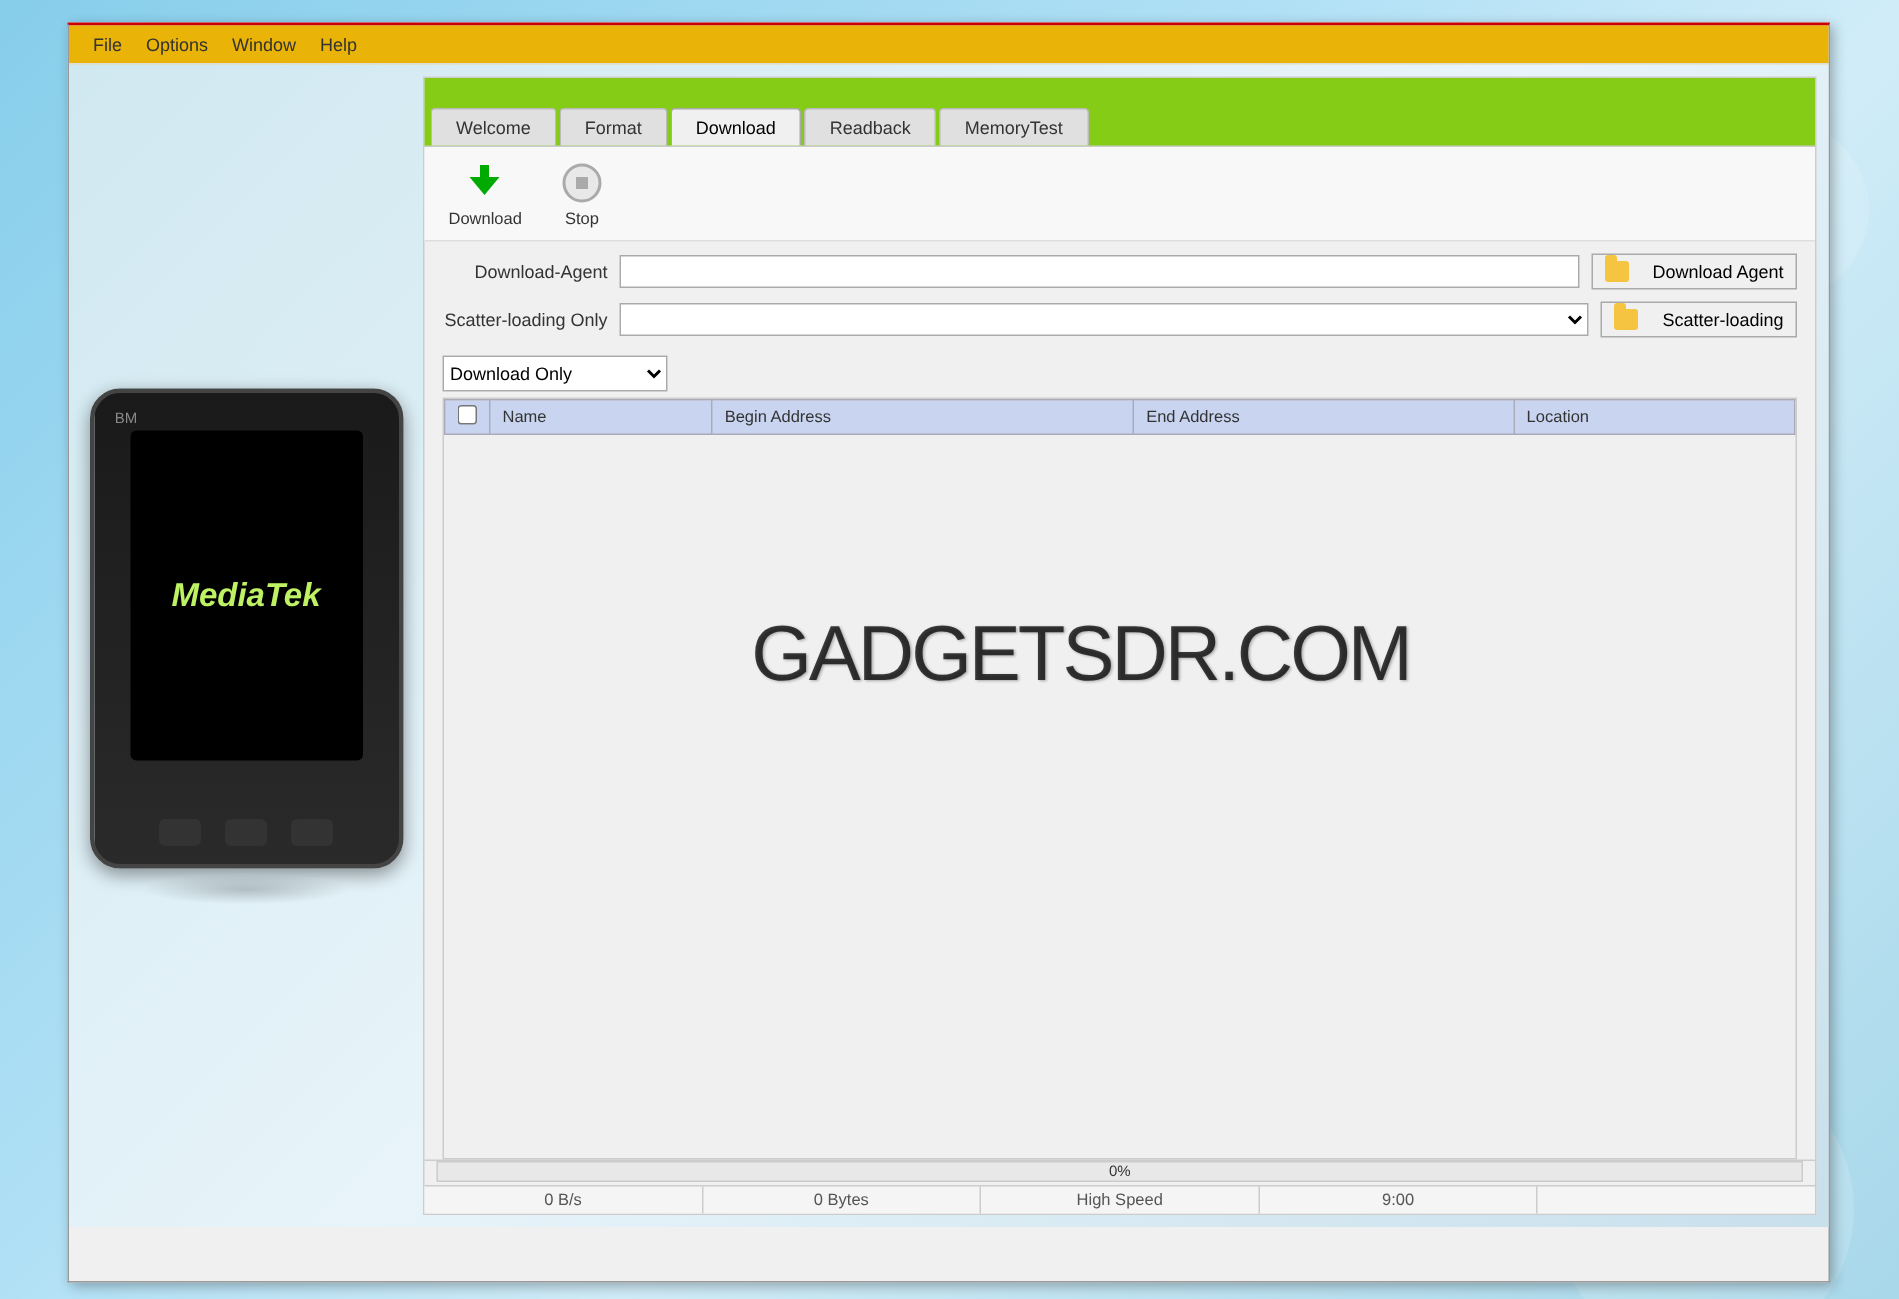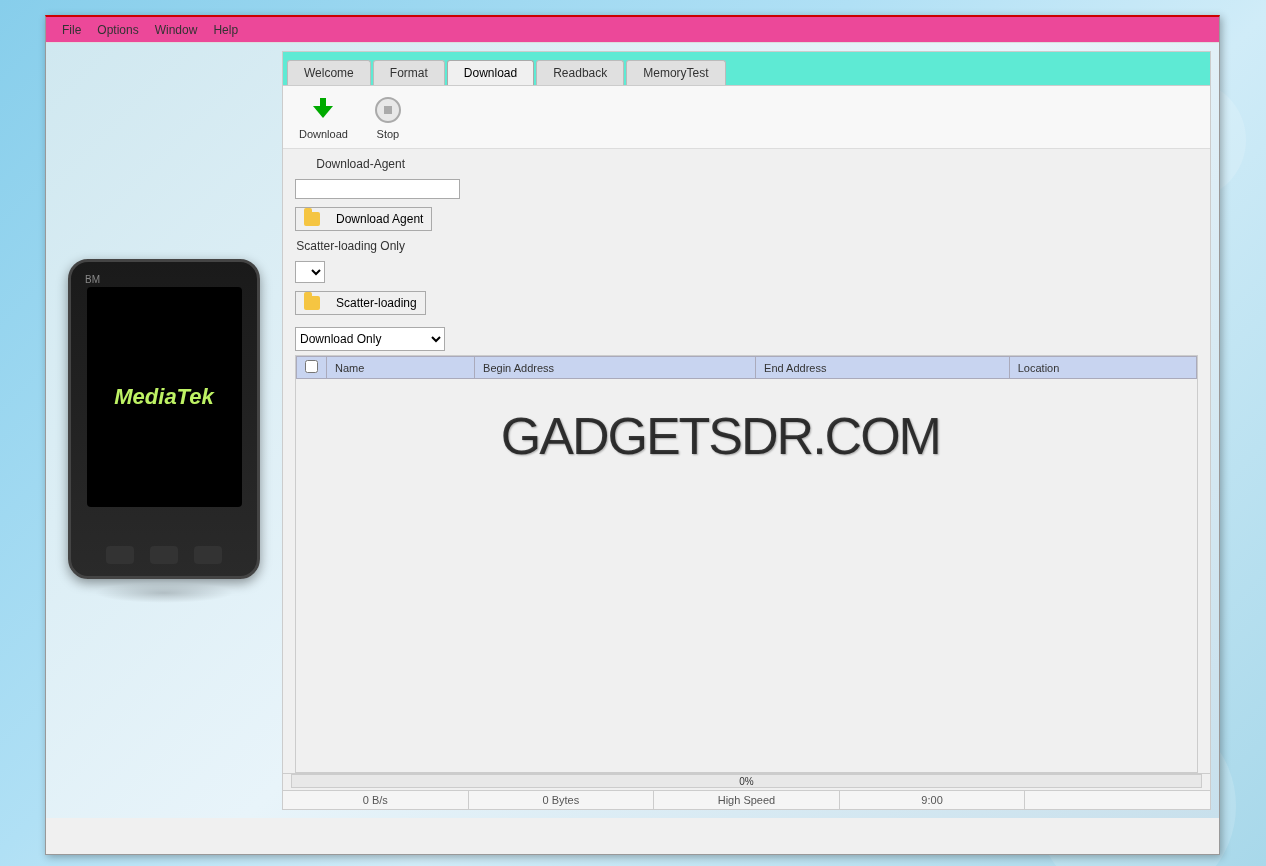"File" .menu-bar { background: #ec4899 -> #eab308 }
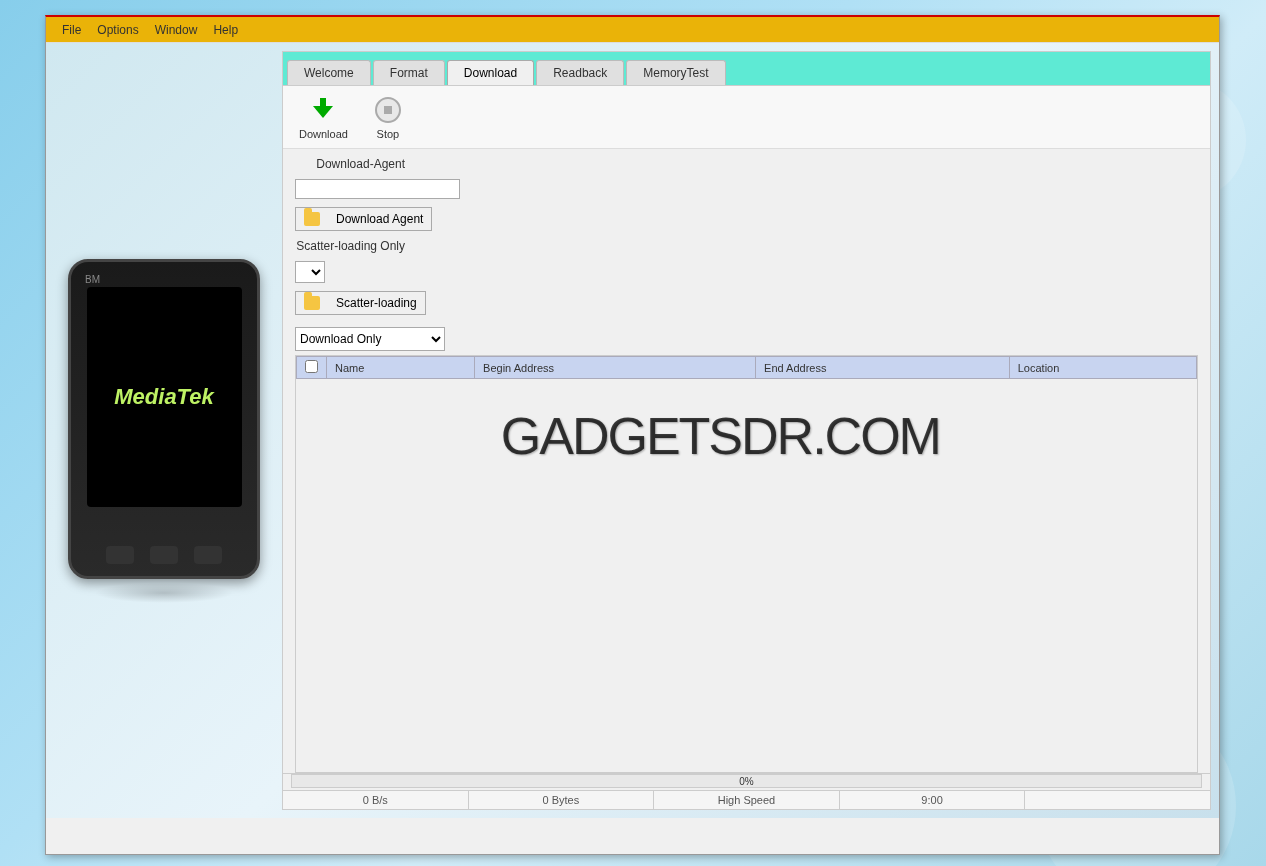"Welcome" .tab-bar { background: #5eead4 -> #84cc16; padding-top: 8px -> 20px }
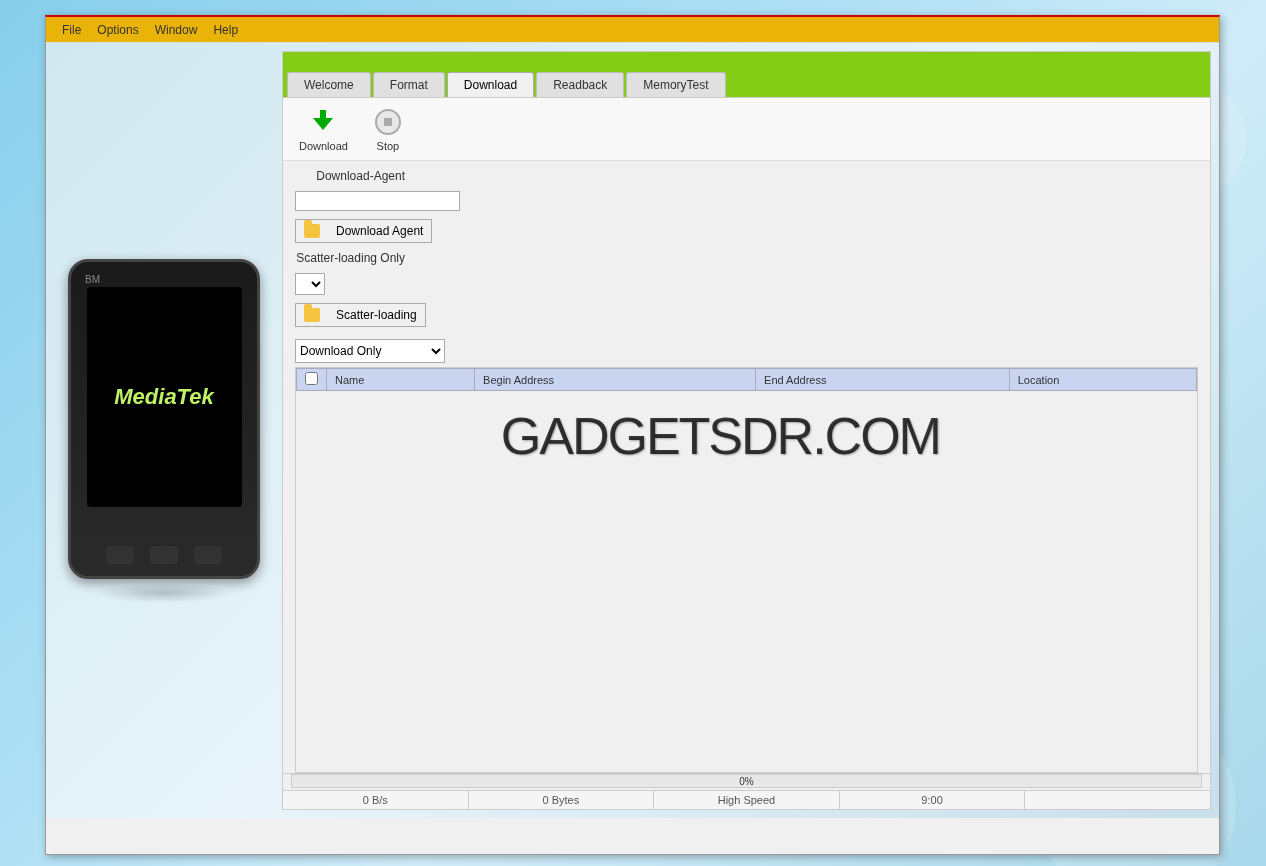"Download-Agent" .form-row { align-items: flex-start -> center; flex-direction: column -> none }
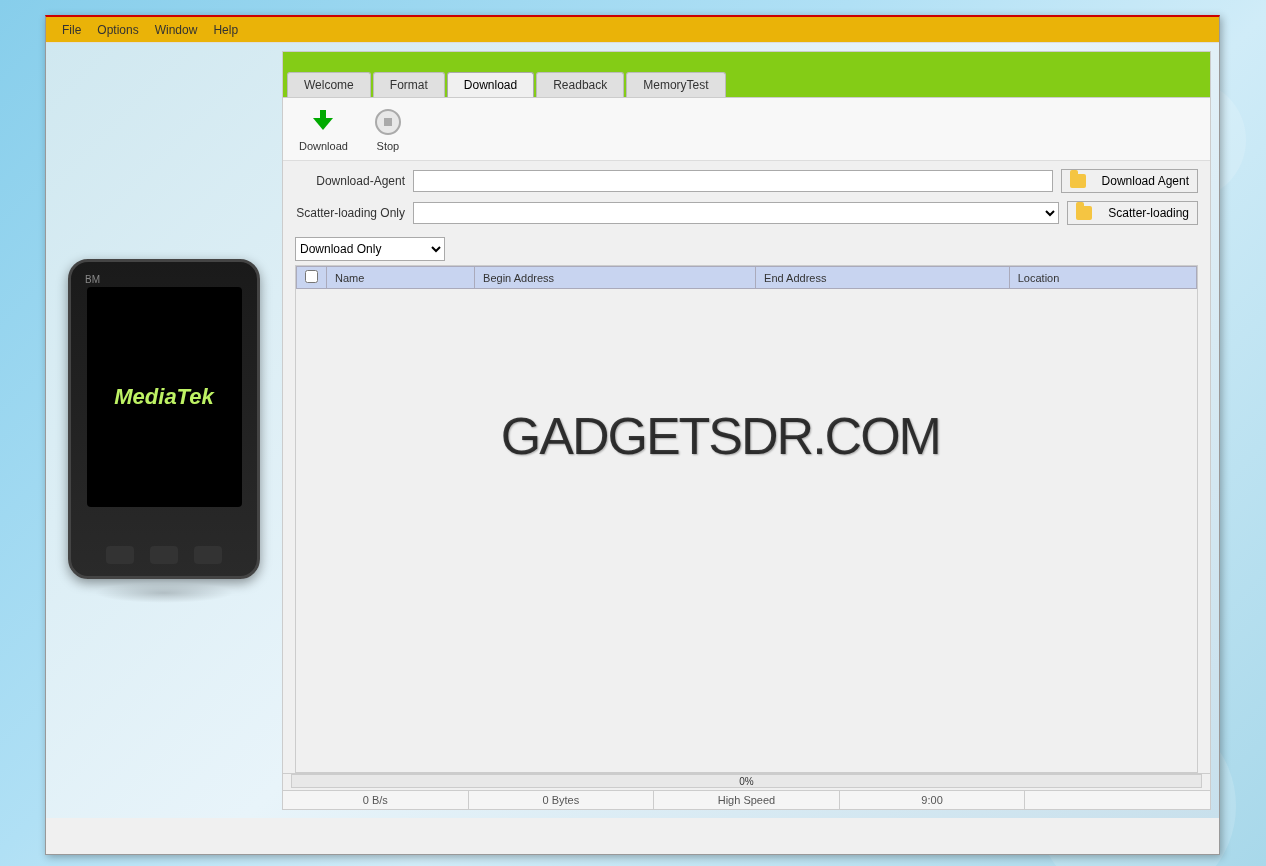"BM" .phone-device { width: 192px -> 209px }
